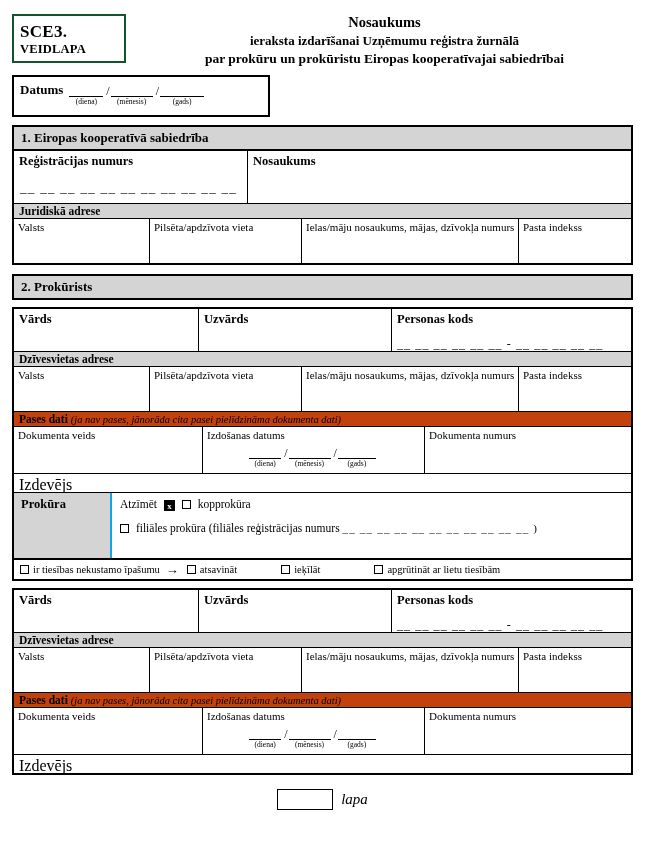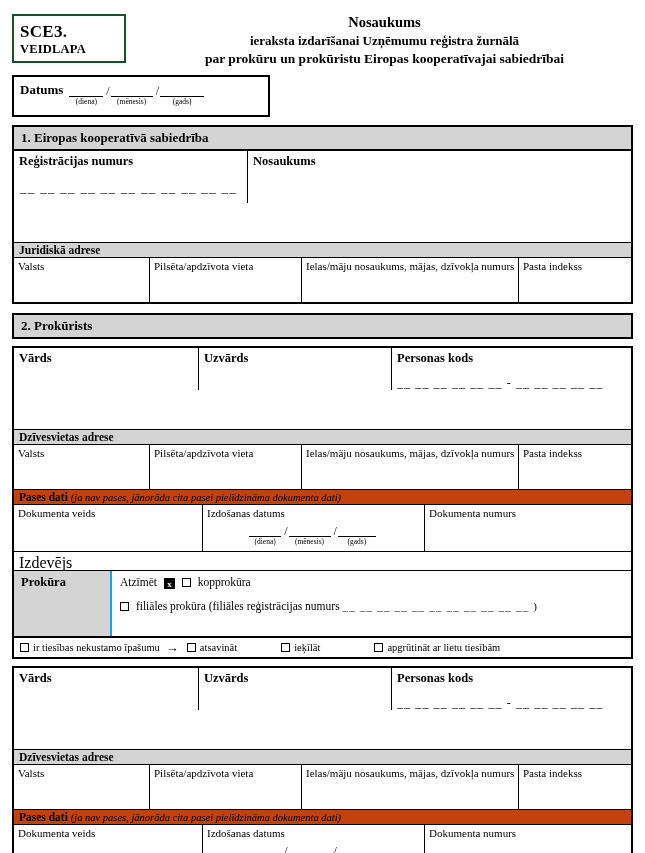"Juridiskā adrese" .sub-bar { margin-top: 39px -> none }
